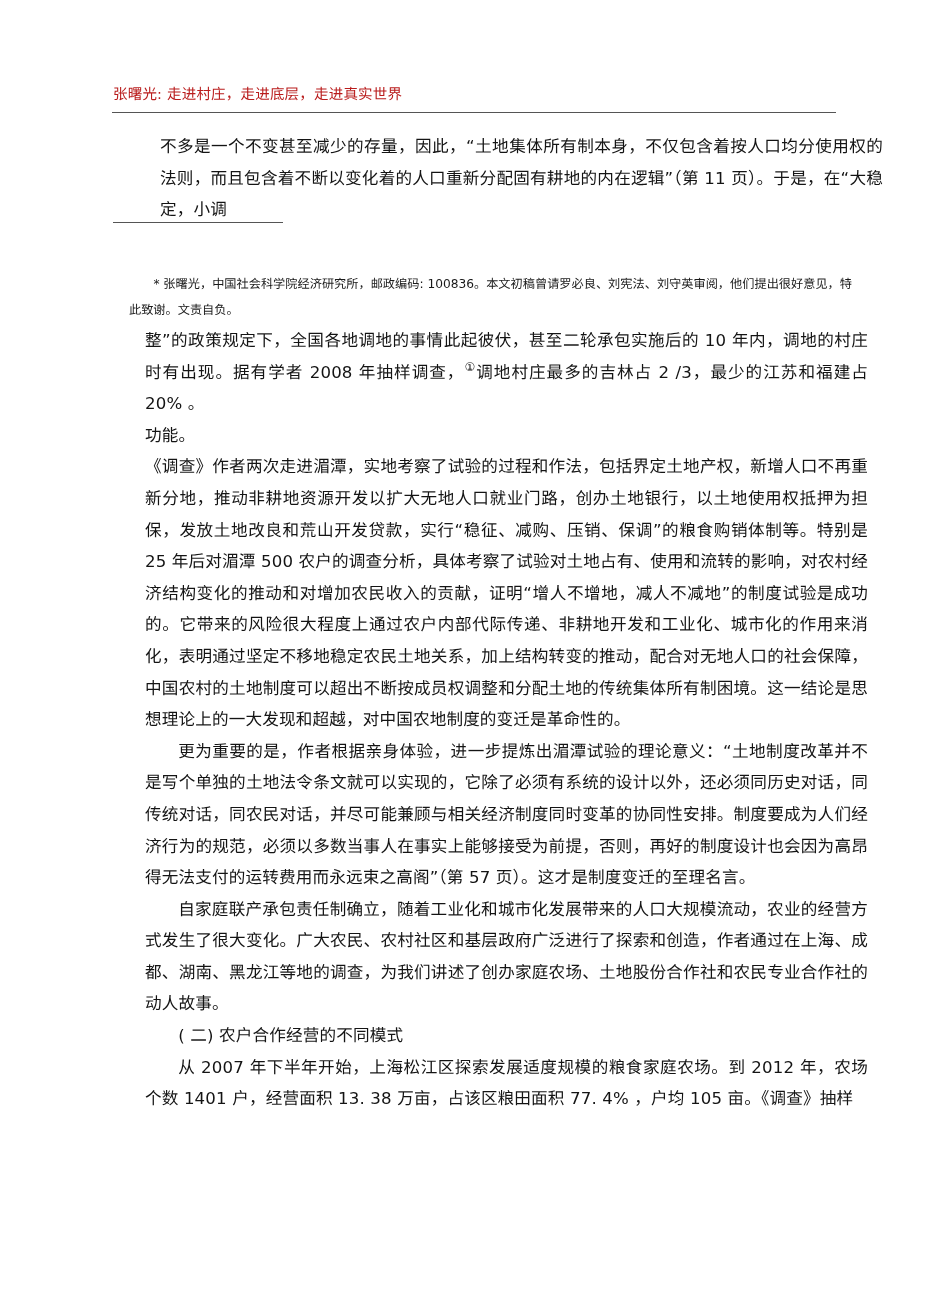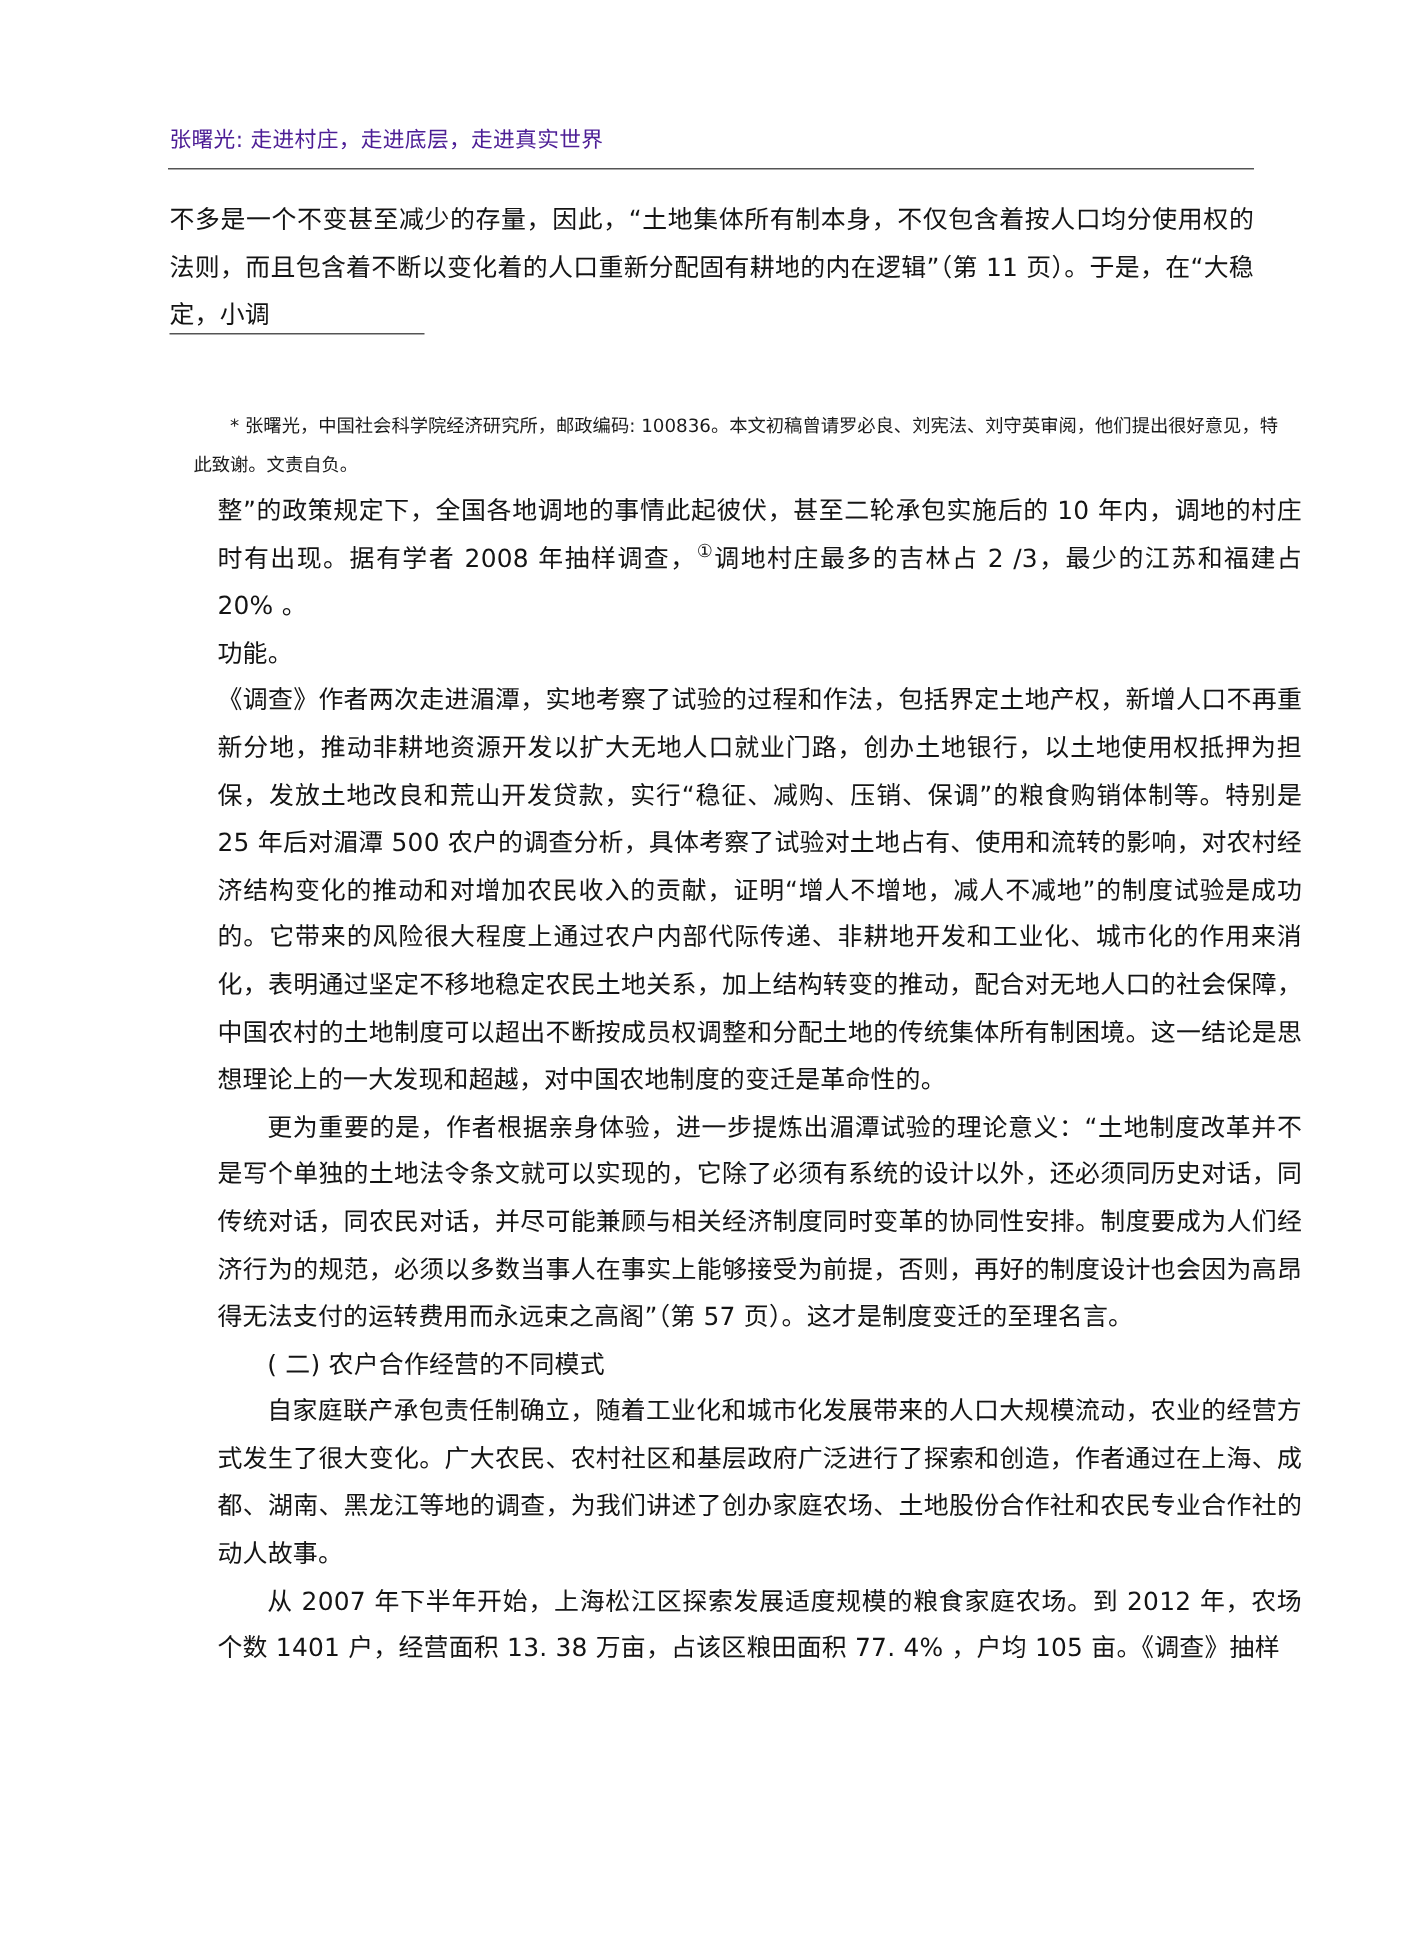"张曙光: 走进村庄，走进底层，走进真实世界" .running-head { color: #4c1d95 -> #b91c1c }
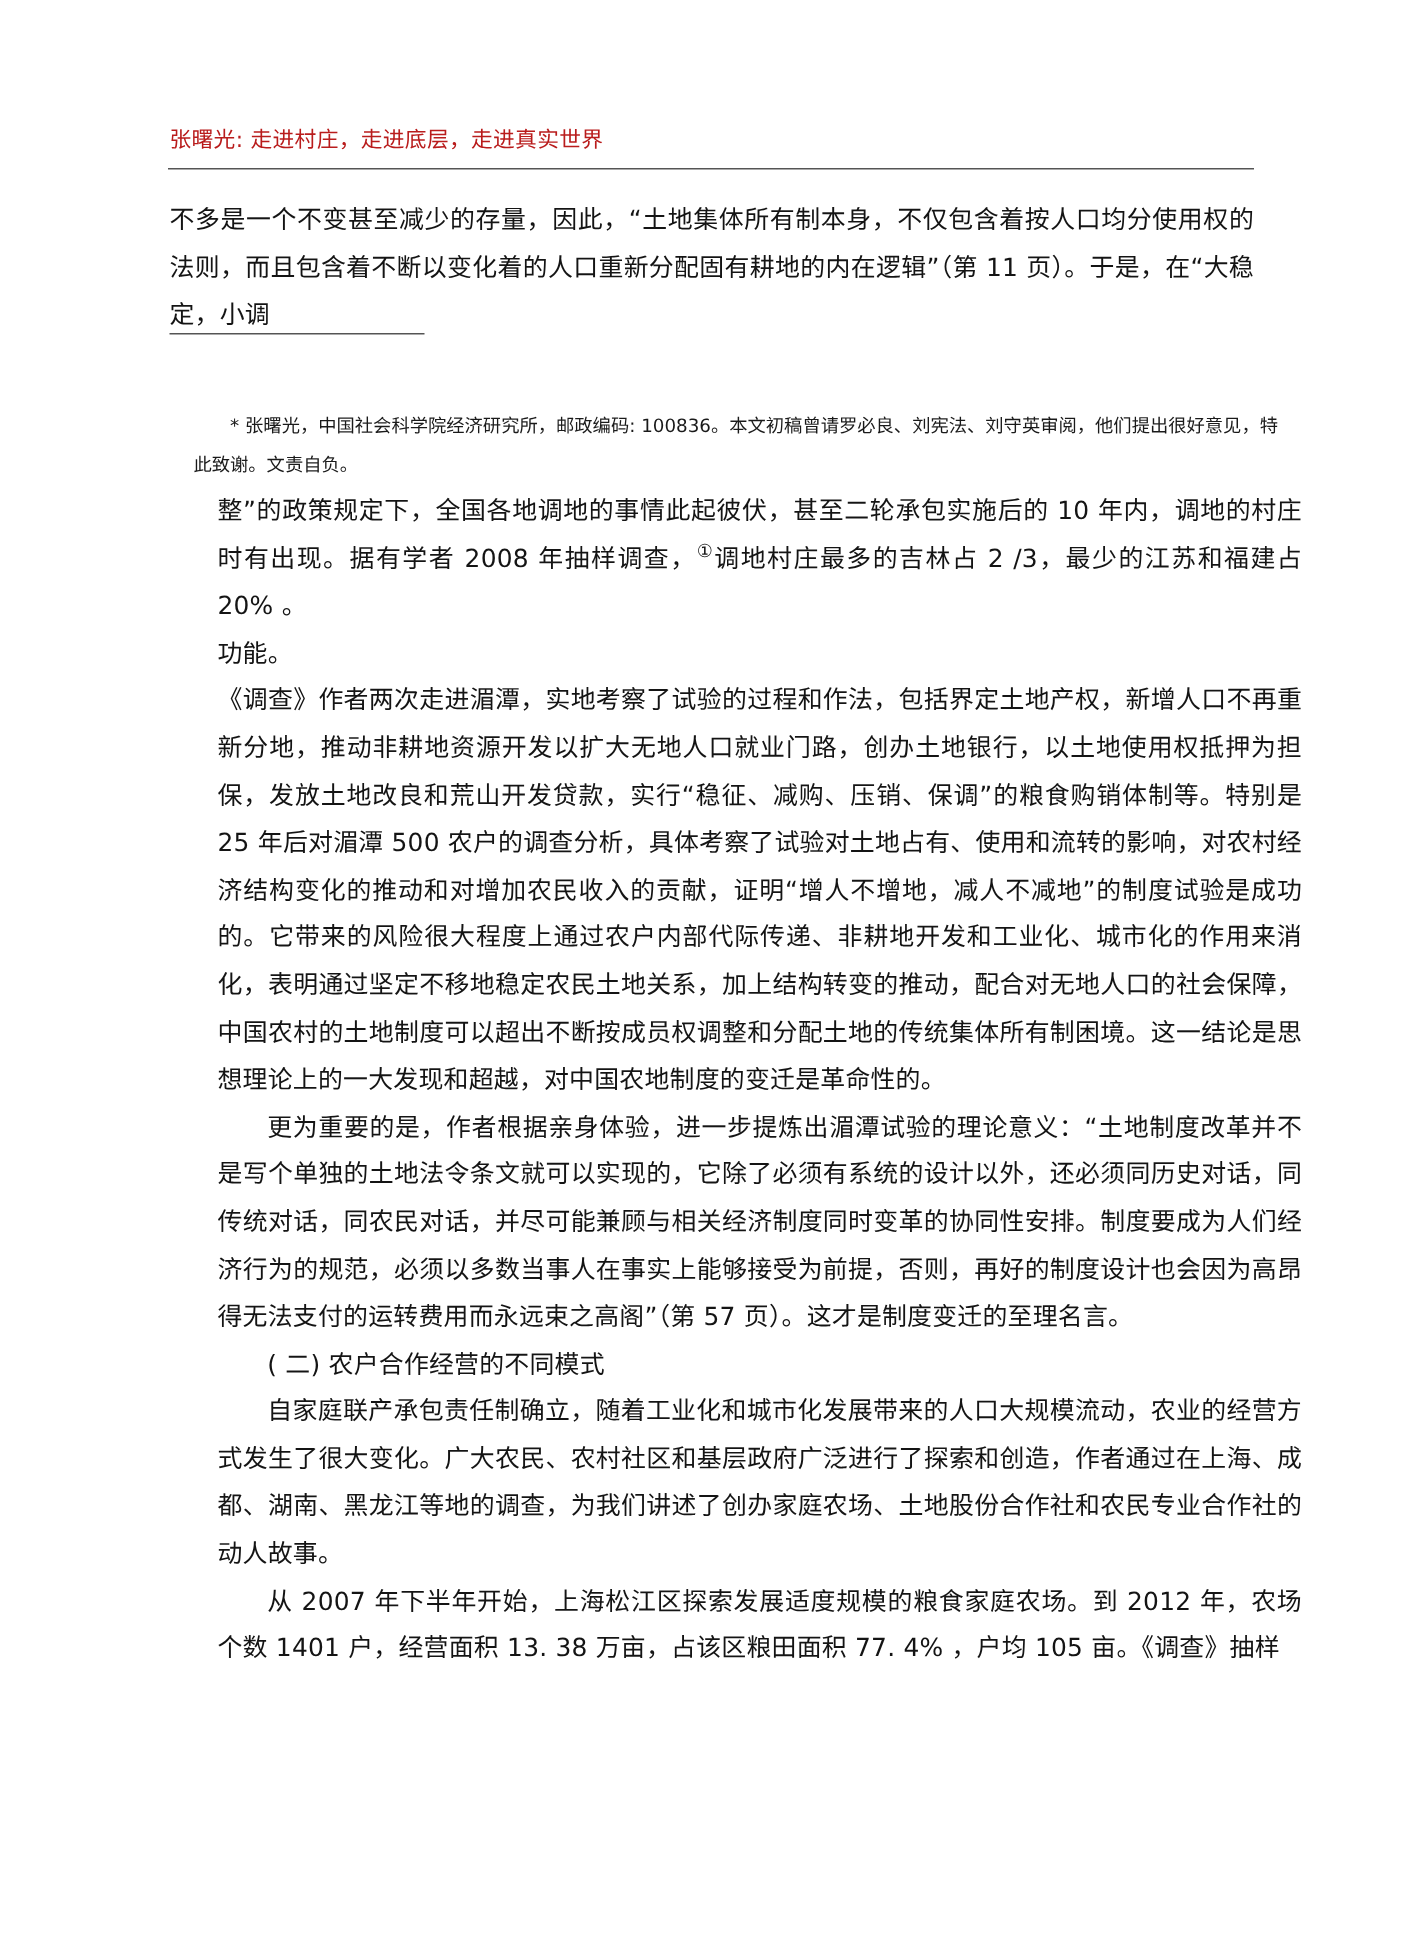"不多是一个不变甚至减少的存量，因此，“土地集体所有制本身，不仅包含着按人口均分使" .block-top { margin-left: none -> 47px }
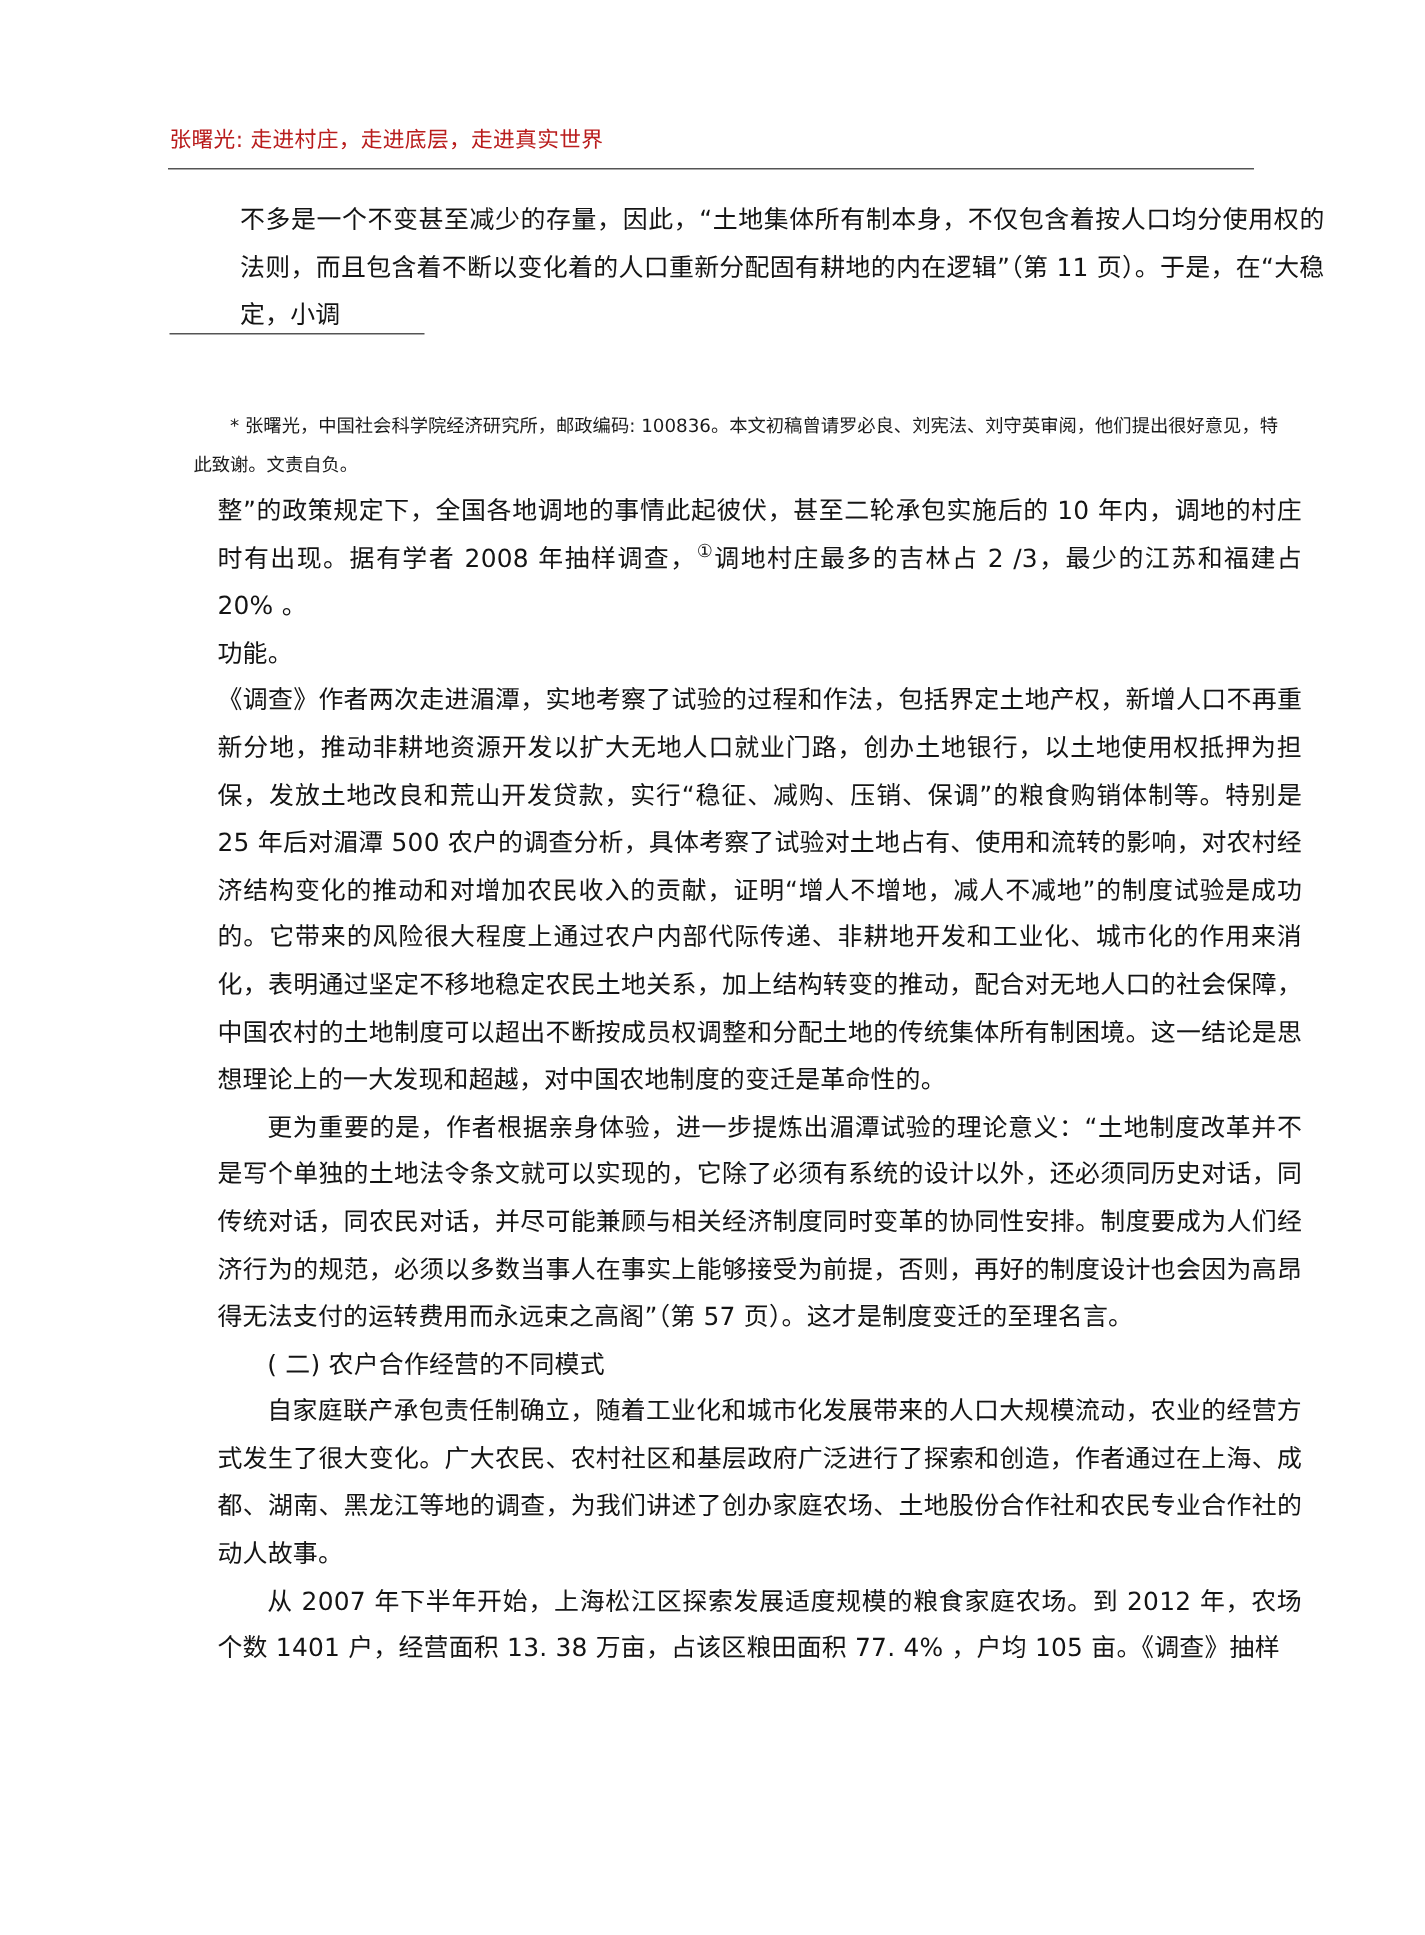"( 二) 农户合作经营的不同模式" p.body { order: before "自家庭联产承包责任制确立，随着工业化和城市化发展带来的人口大规模流动，农业的经营" -> after "自家庭联产承包责任制确立，随着工业化和城市化发展带来的人口大规模流动，农业的经营" }
